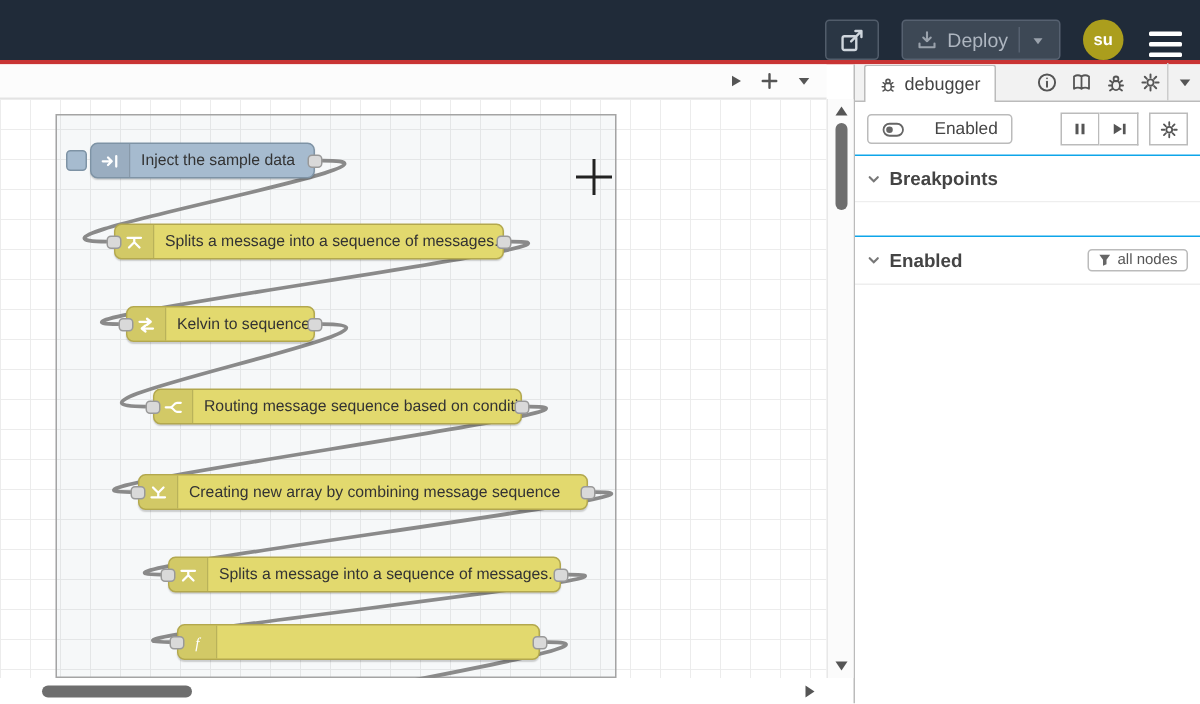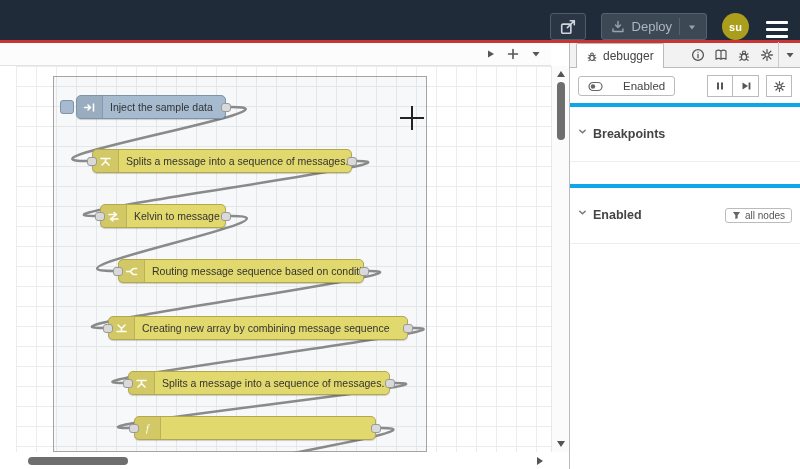"Inject the sample data" .canvas { left: 16px -> 0 }
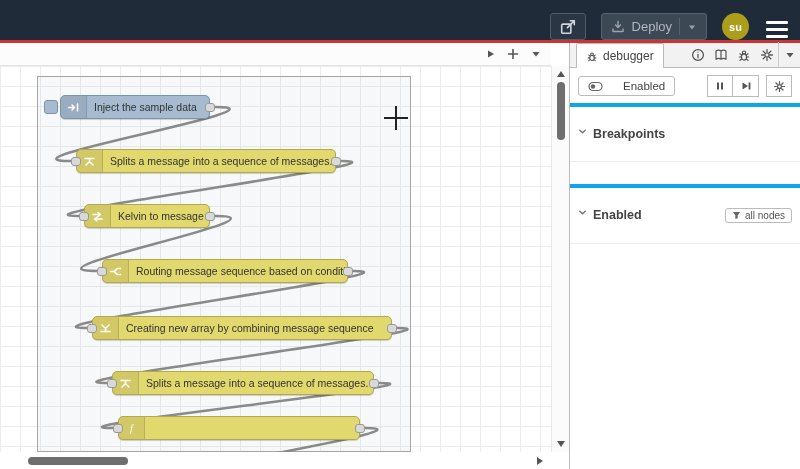"Breakpoints" .section-header { align-items: flex-start -> center; border-top: 4px solid #0ea5e9 -> 1px solid #0ea5e9; padding: 20px 8px -> 8px 8px }
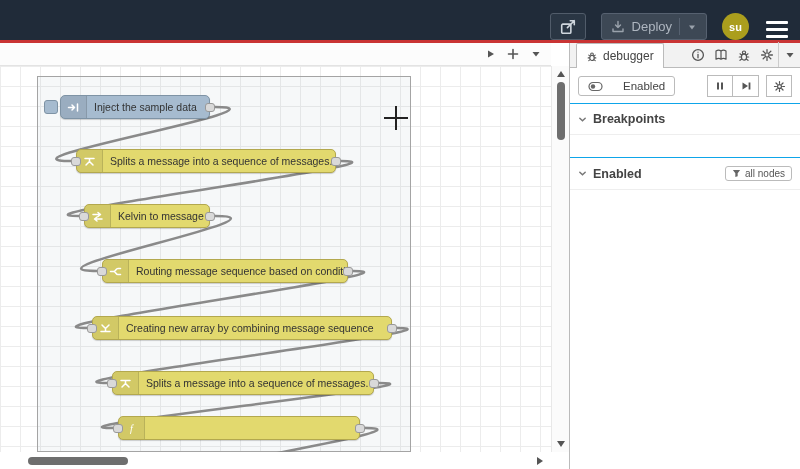"Kelvin to message" span.nlabel { text: message -> sequence }
